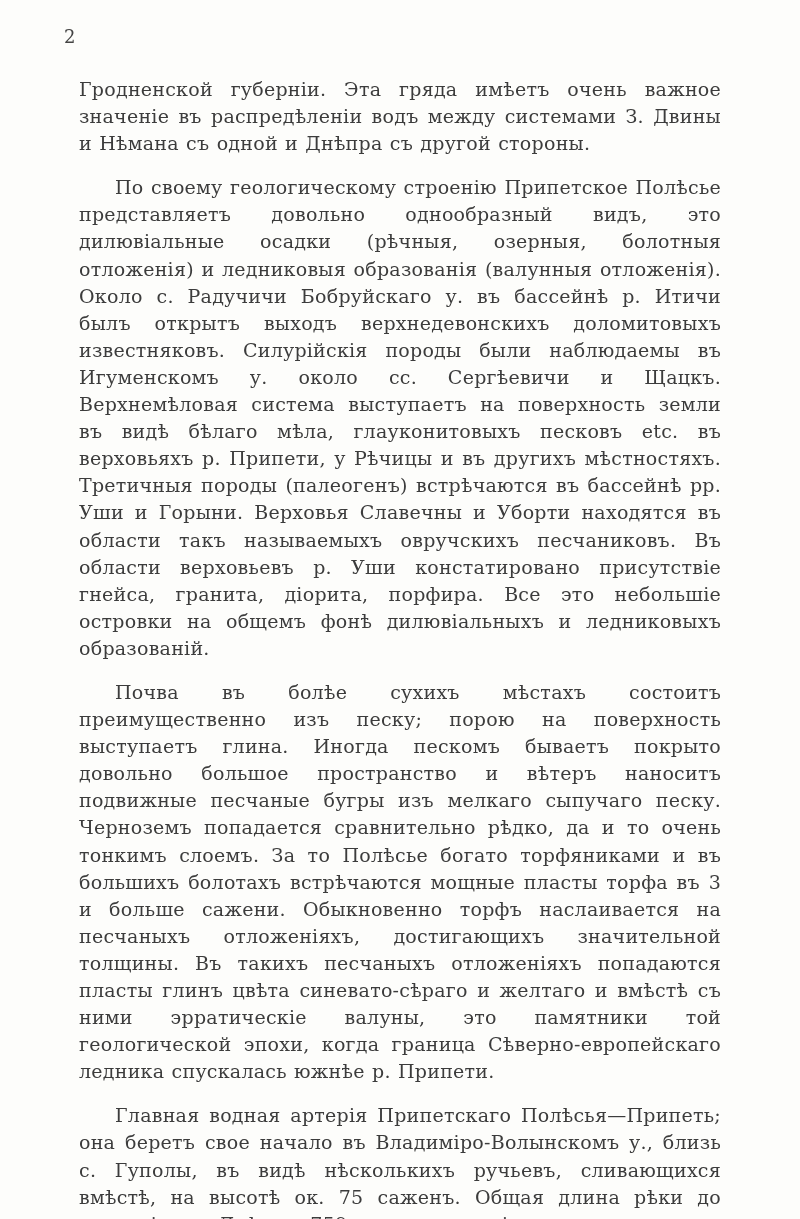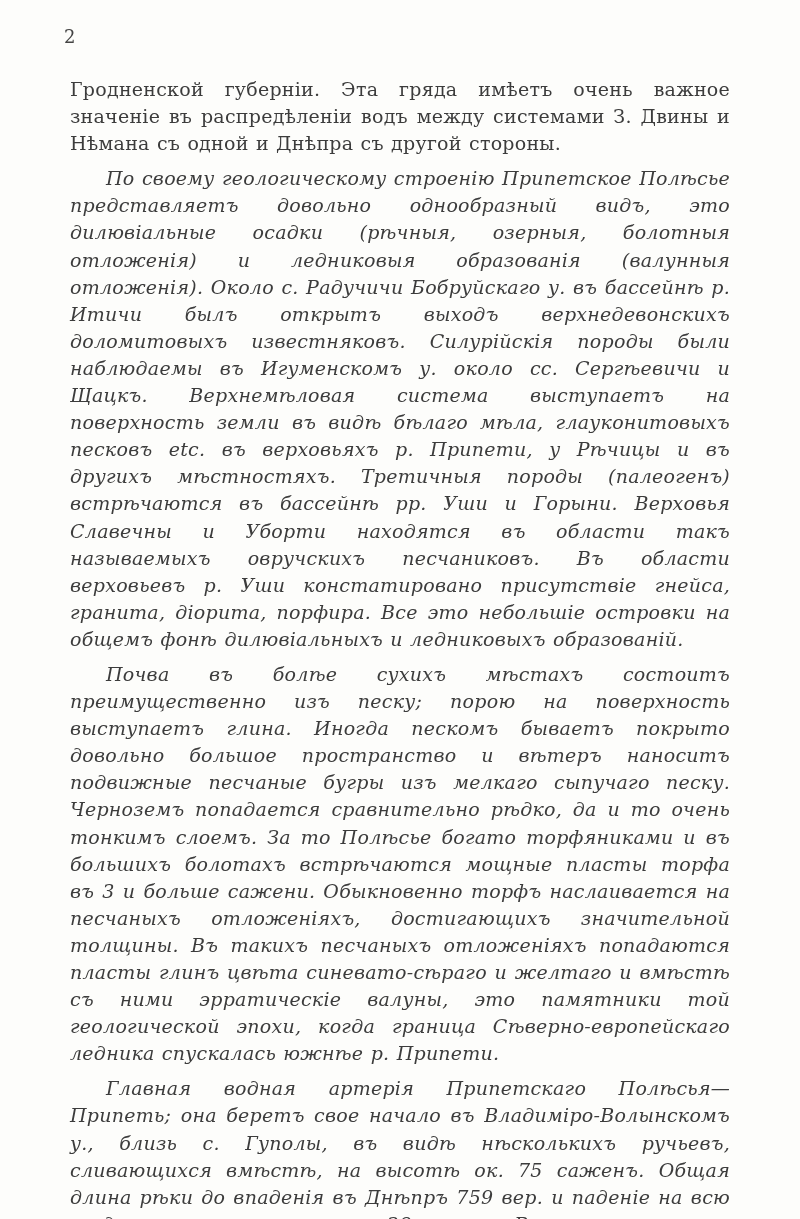"Гродненской губерніи. Эта гряда имѣетъ" .body-text p { margin: 8px -> 17px }
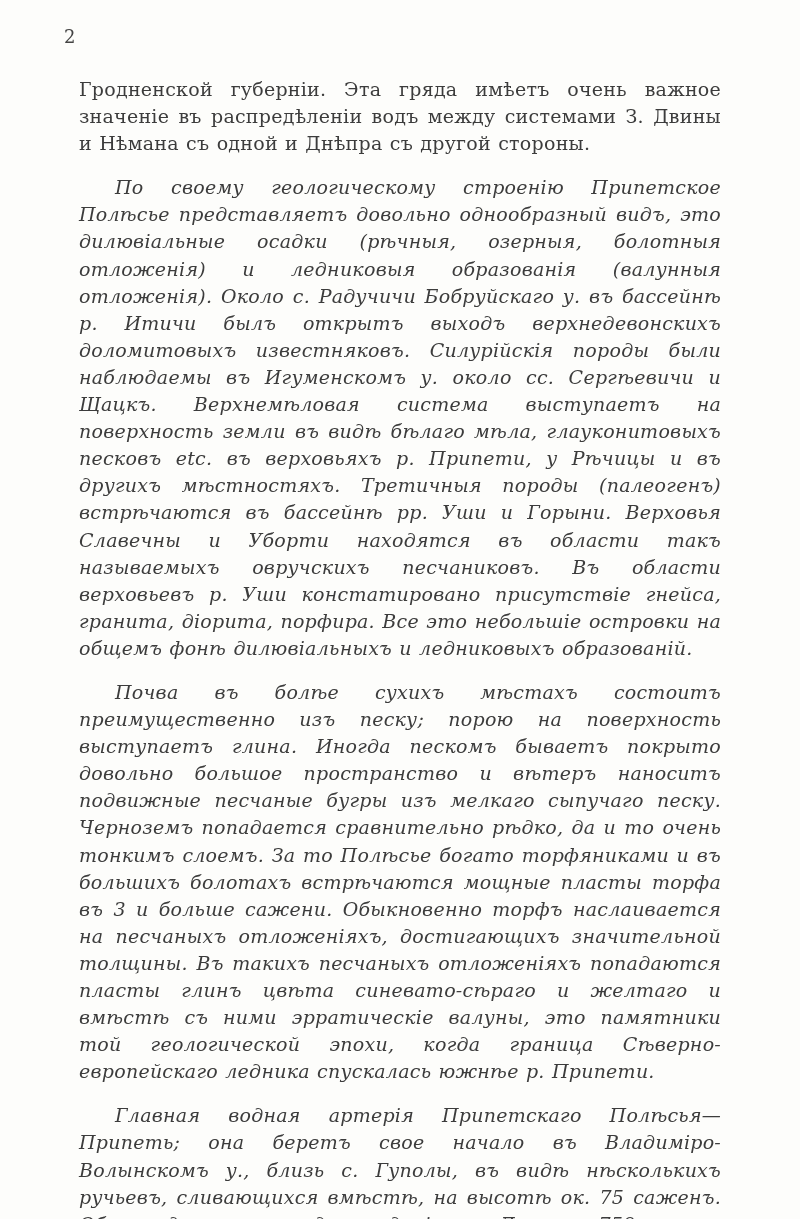"По своему геологическому строенію" .body-text p.indent { font-style: italic -> none }
